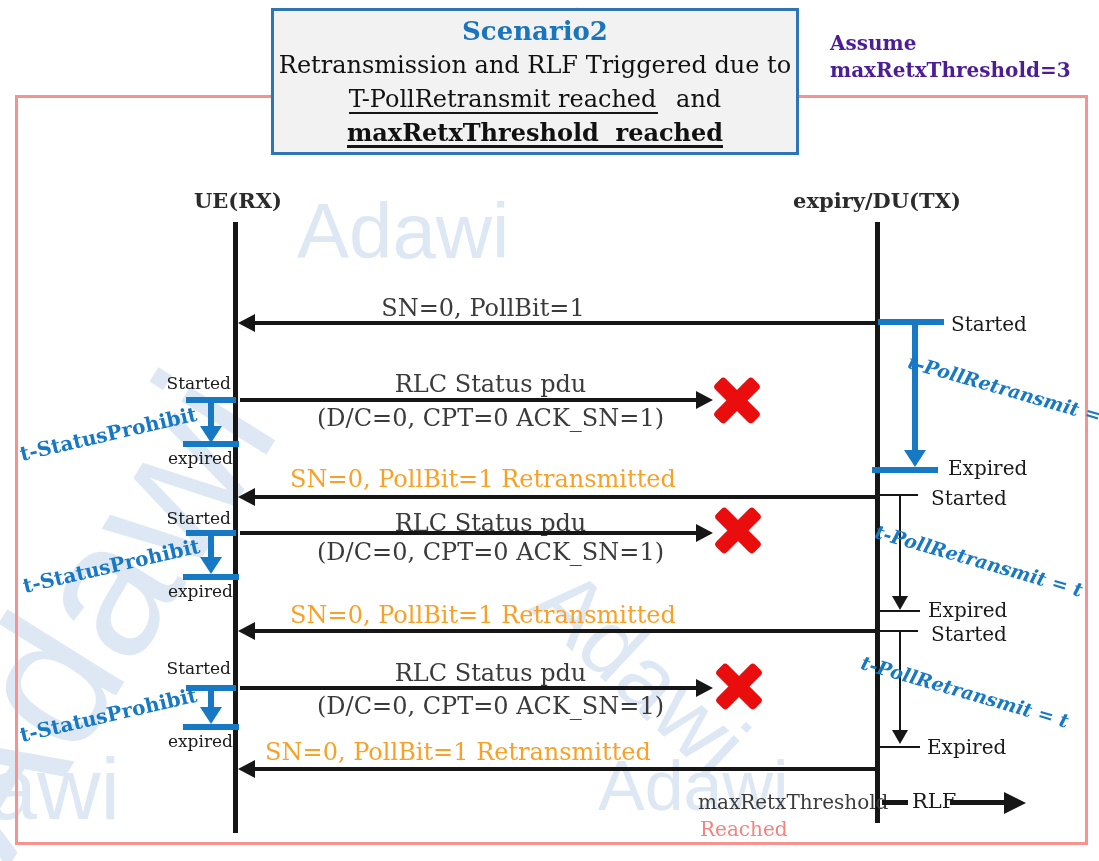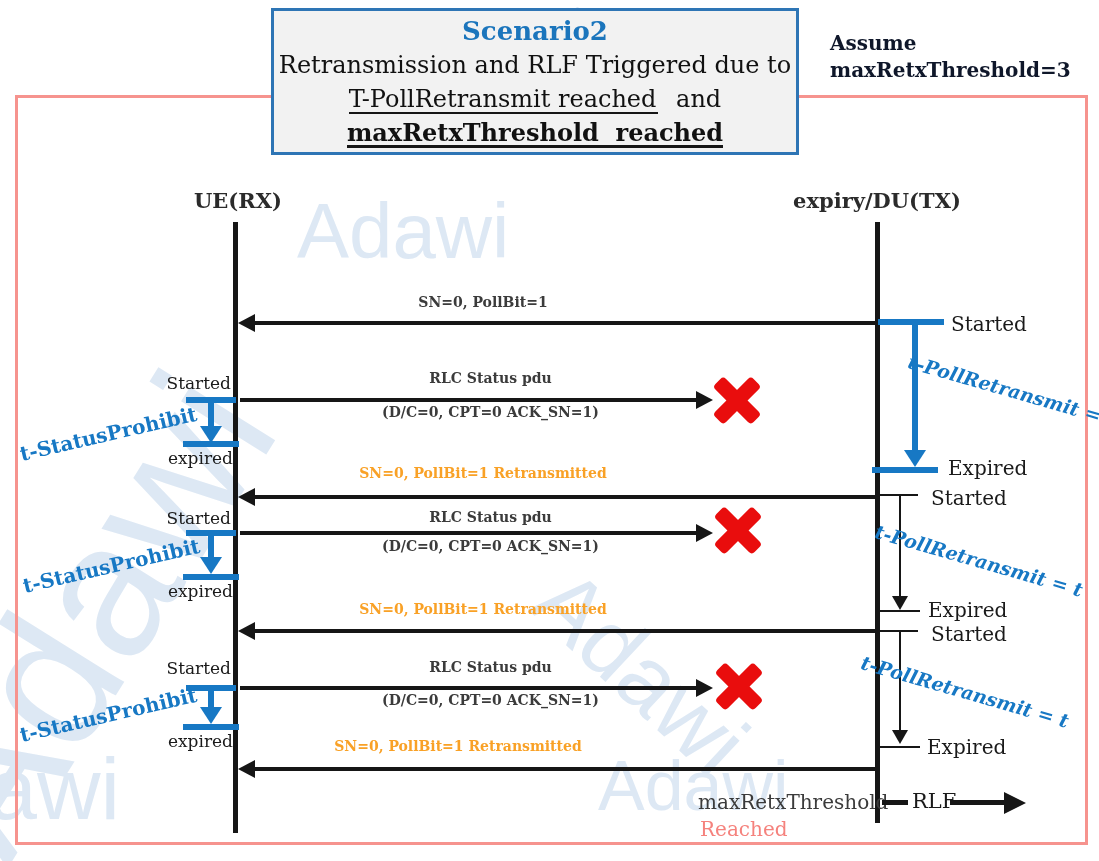"Assume" .assume { color: #0f172a -> #4c1d95 }
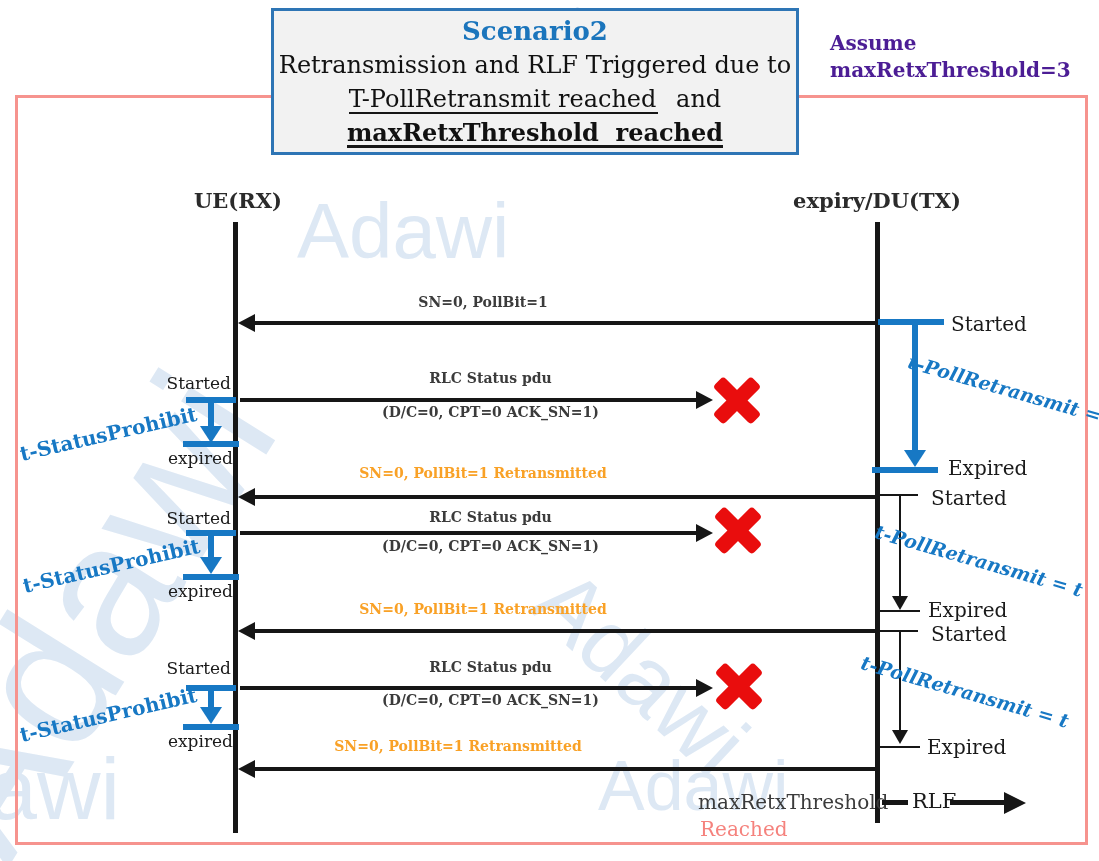"SN=0, PollBit=1" .lbl { font-size: 14px -> 24px; font-weight: bold -> normal }
